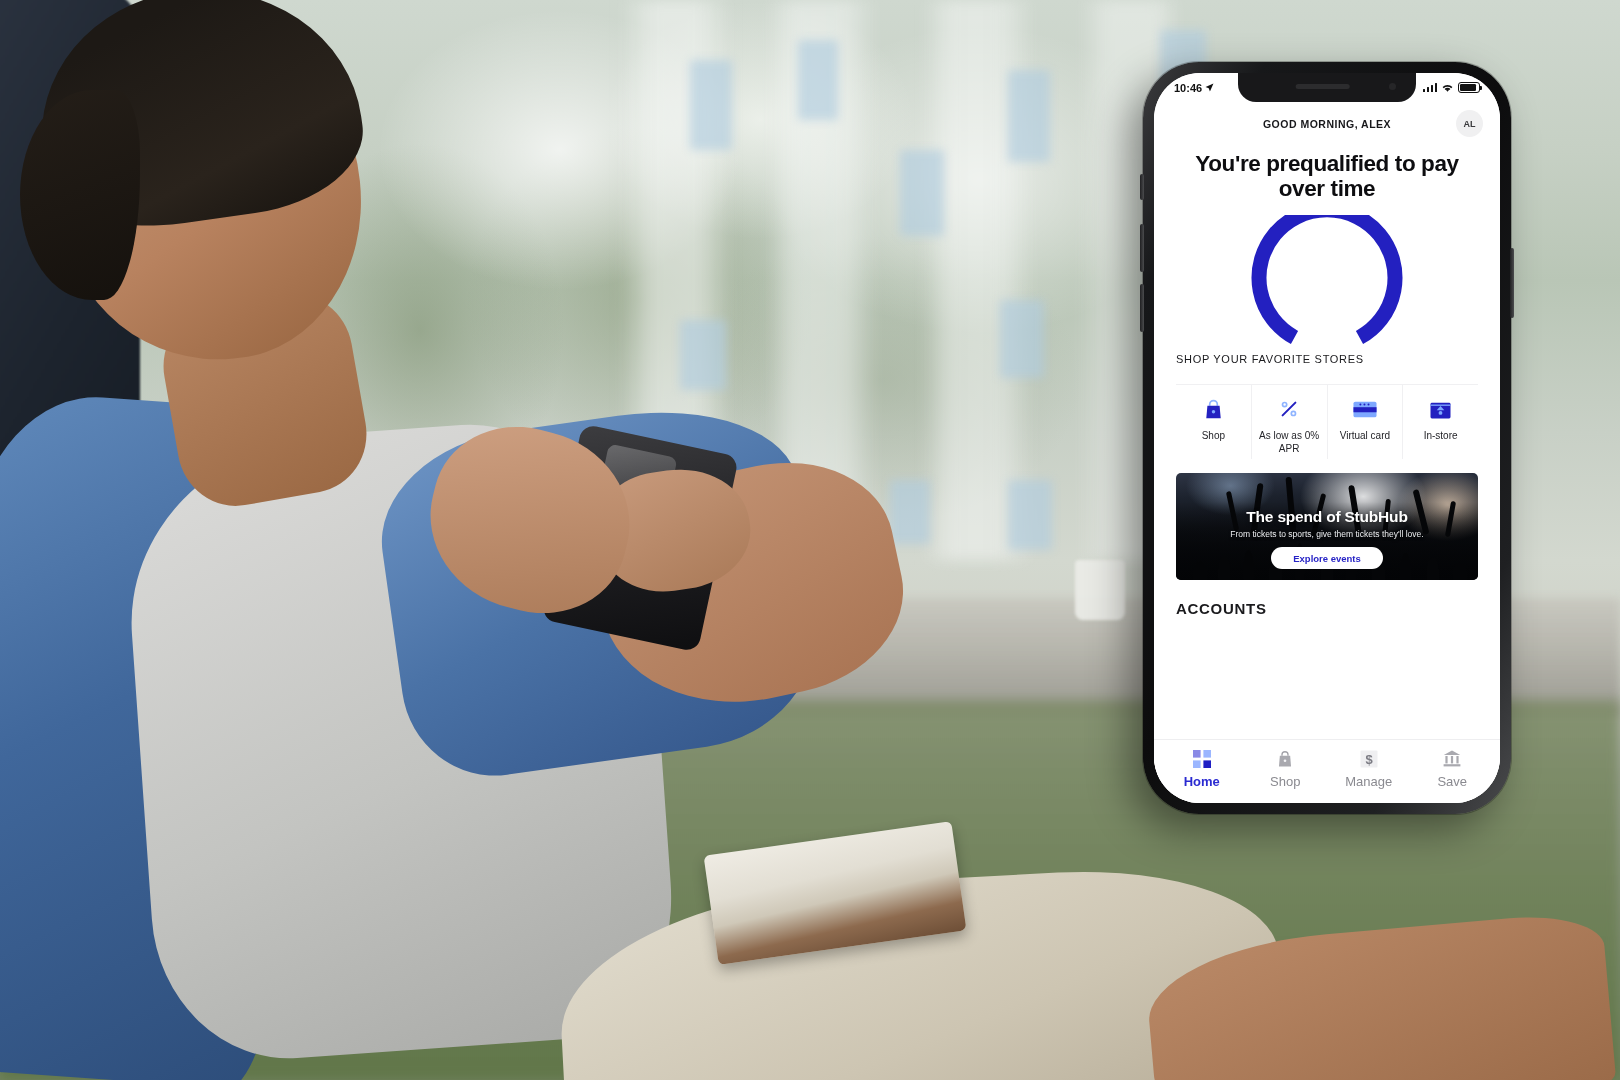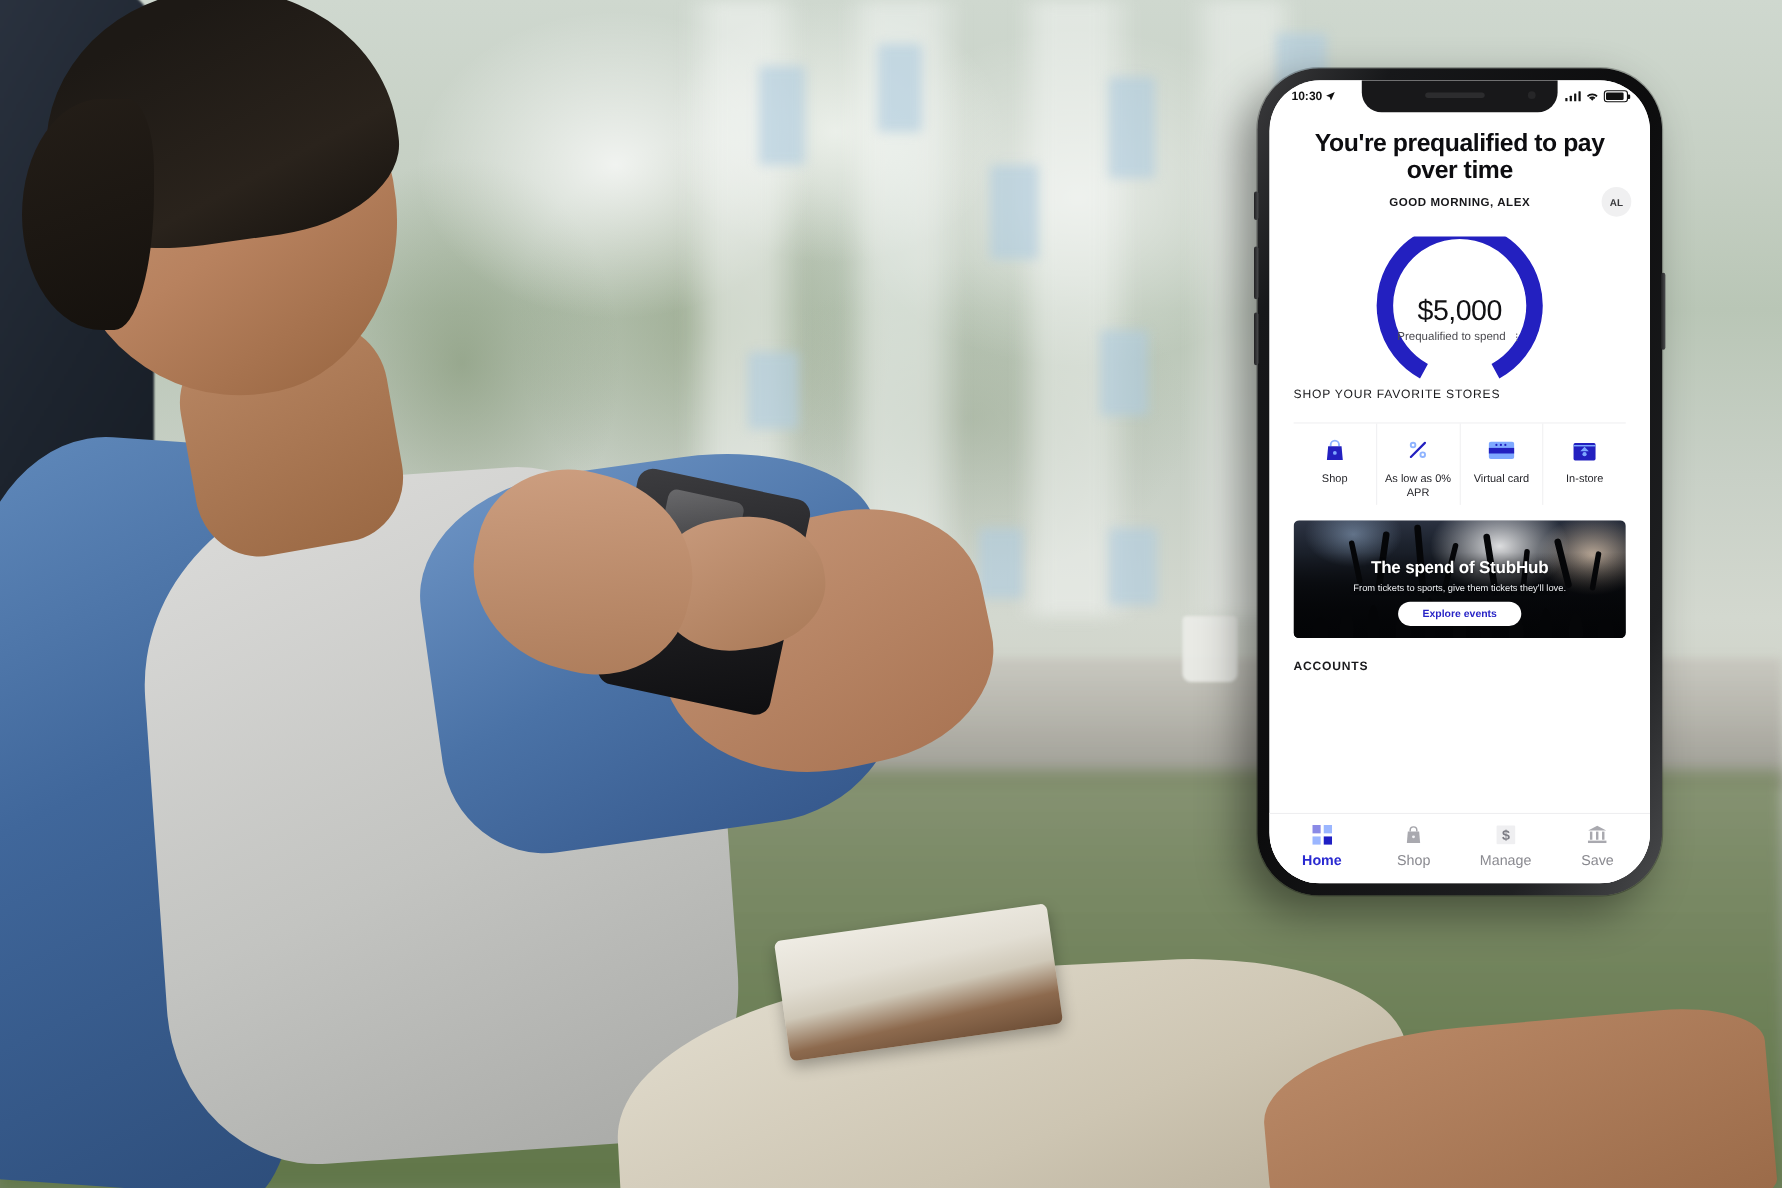"10:30" span { text: 10:30 -> 10:46 }
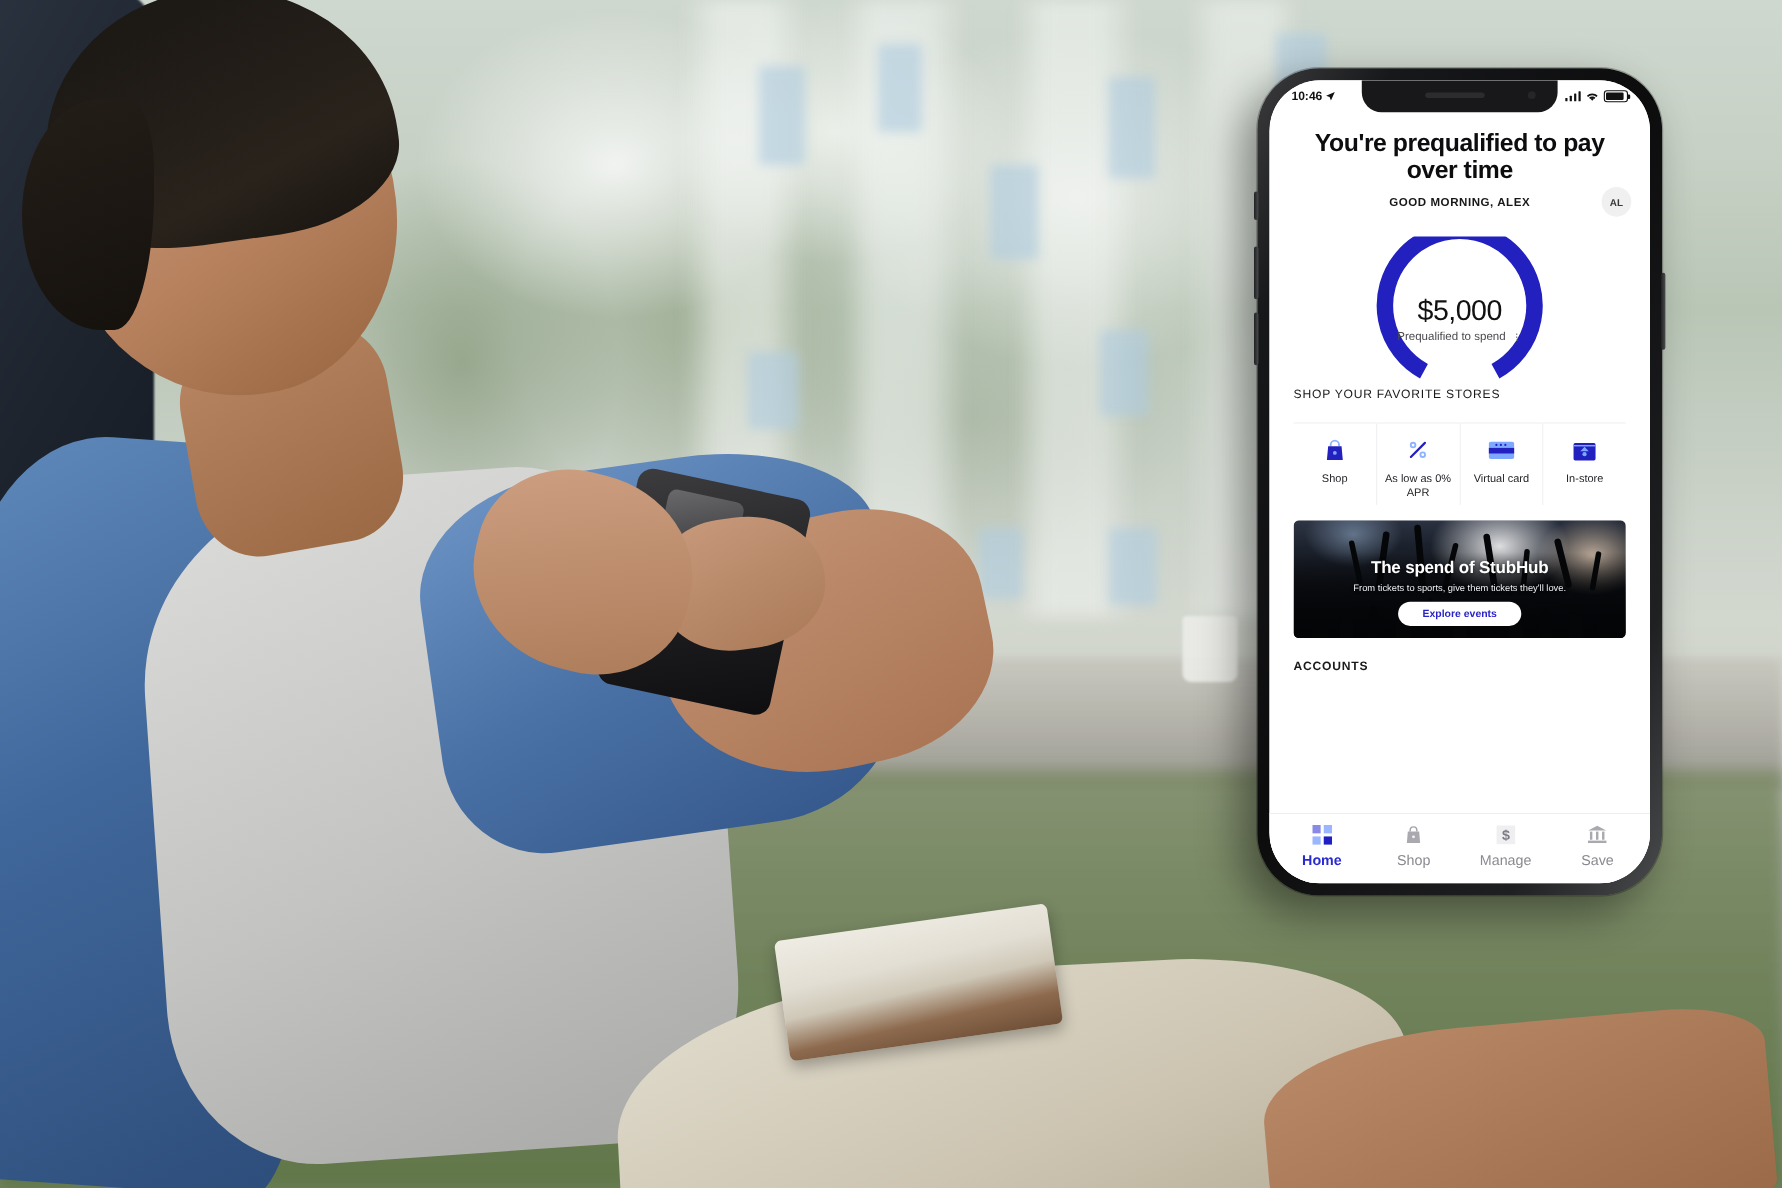"You're prequalified to pay over" div { order: before "GOOD MORNING, ALEX" -> after "GOOD MORNING, ALEX" }
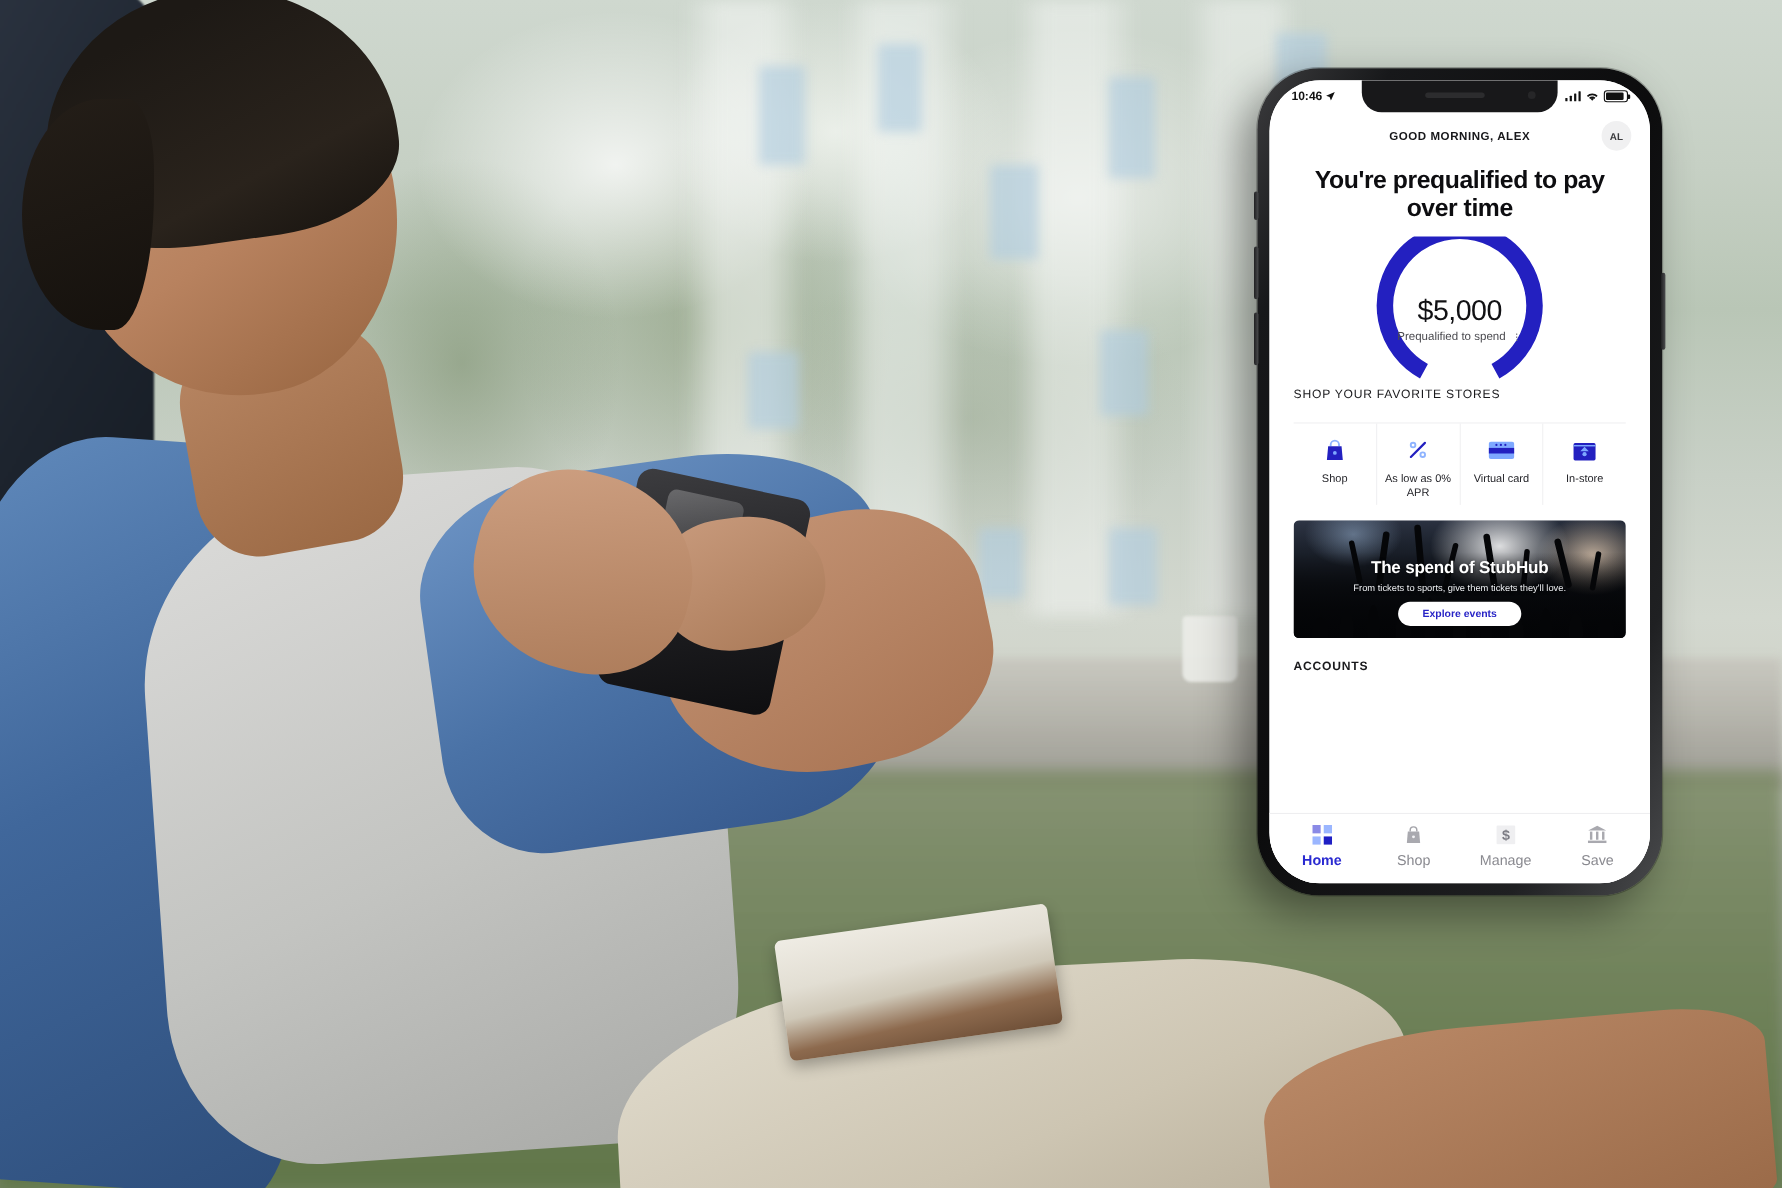"$5,000" div { html: <div> <div>$5,000</div> <div> <span>Prequalified to spend</span> <span>⋮</span> </div> </div> -> none }
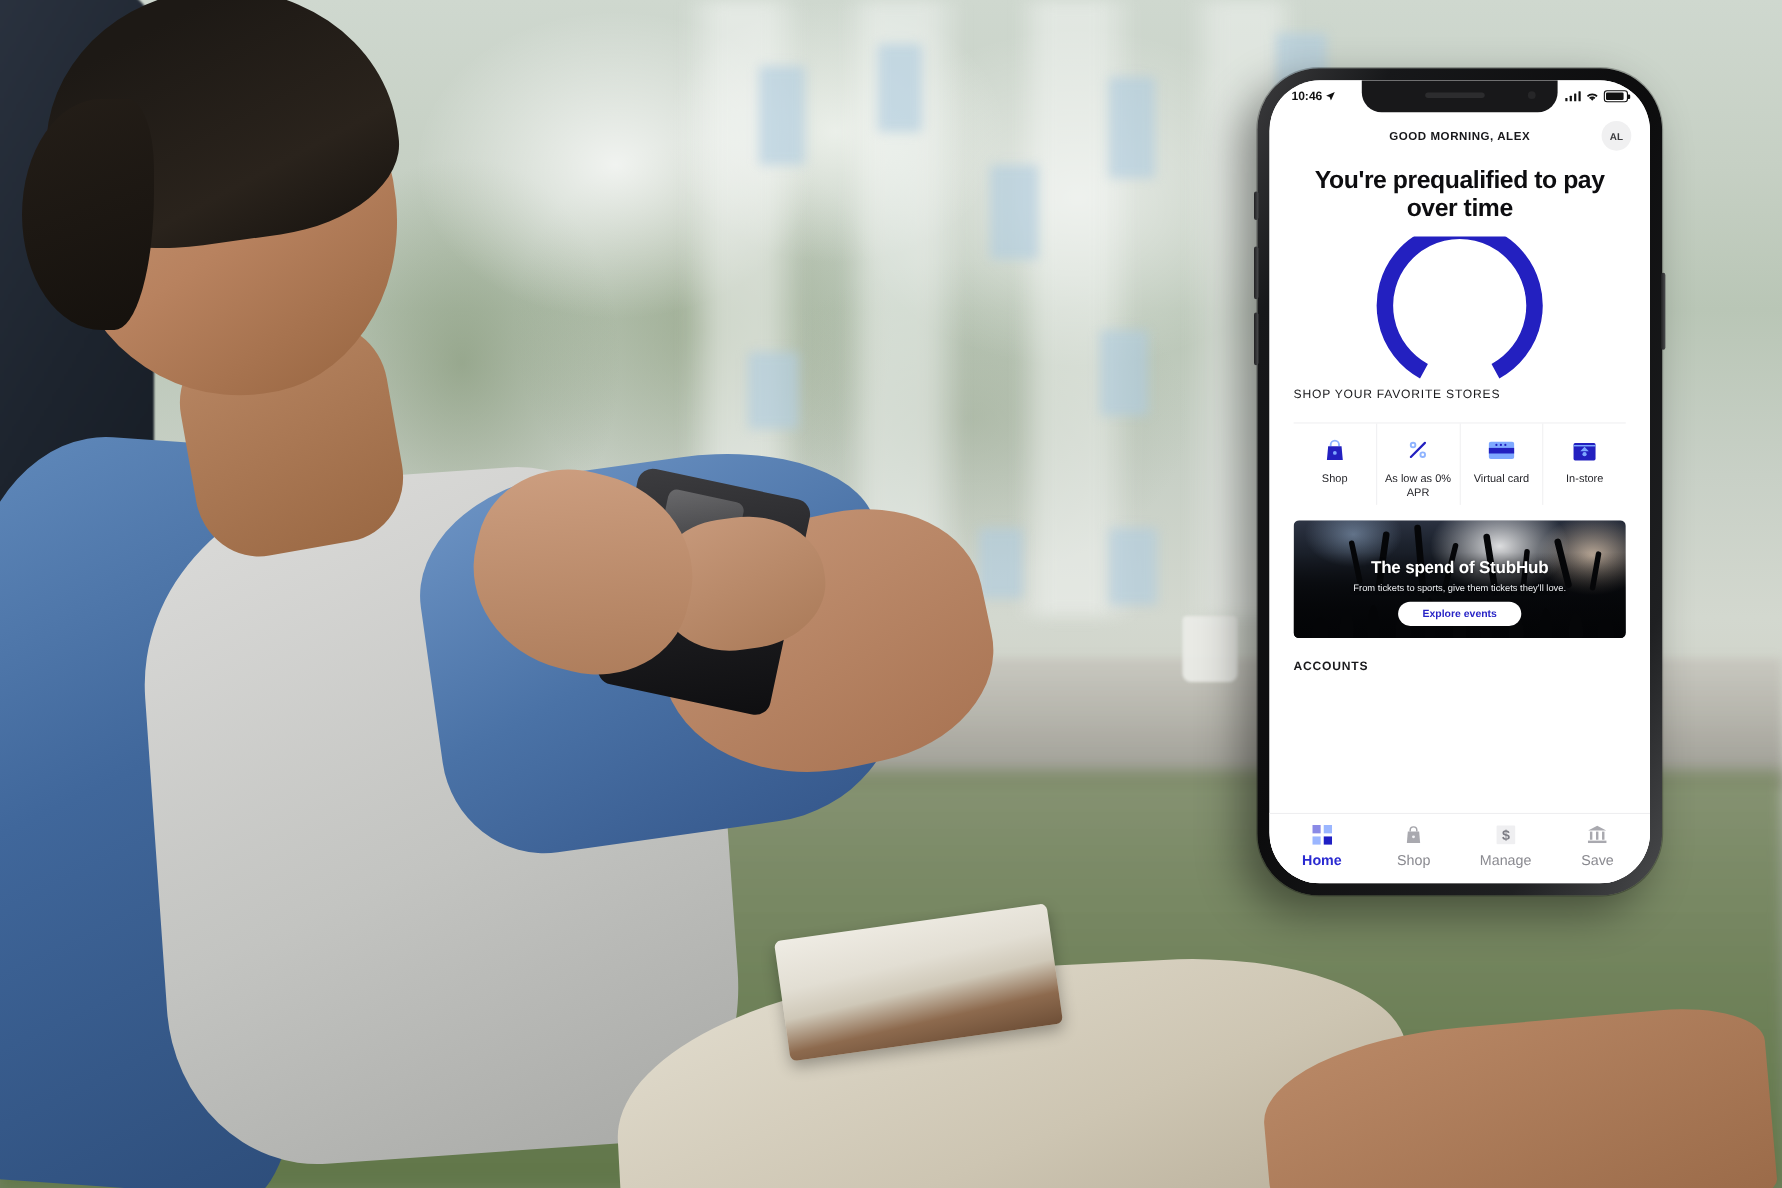"ACCOUNTS" #accounts-label { font-size: 11px -> 15px }
